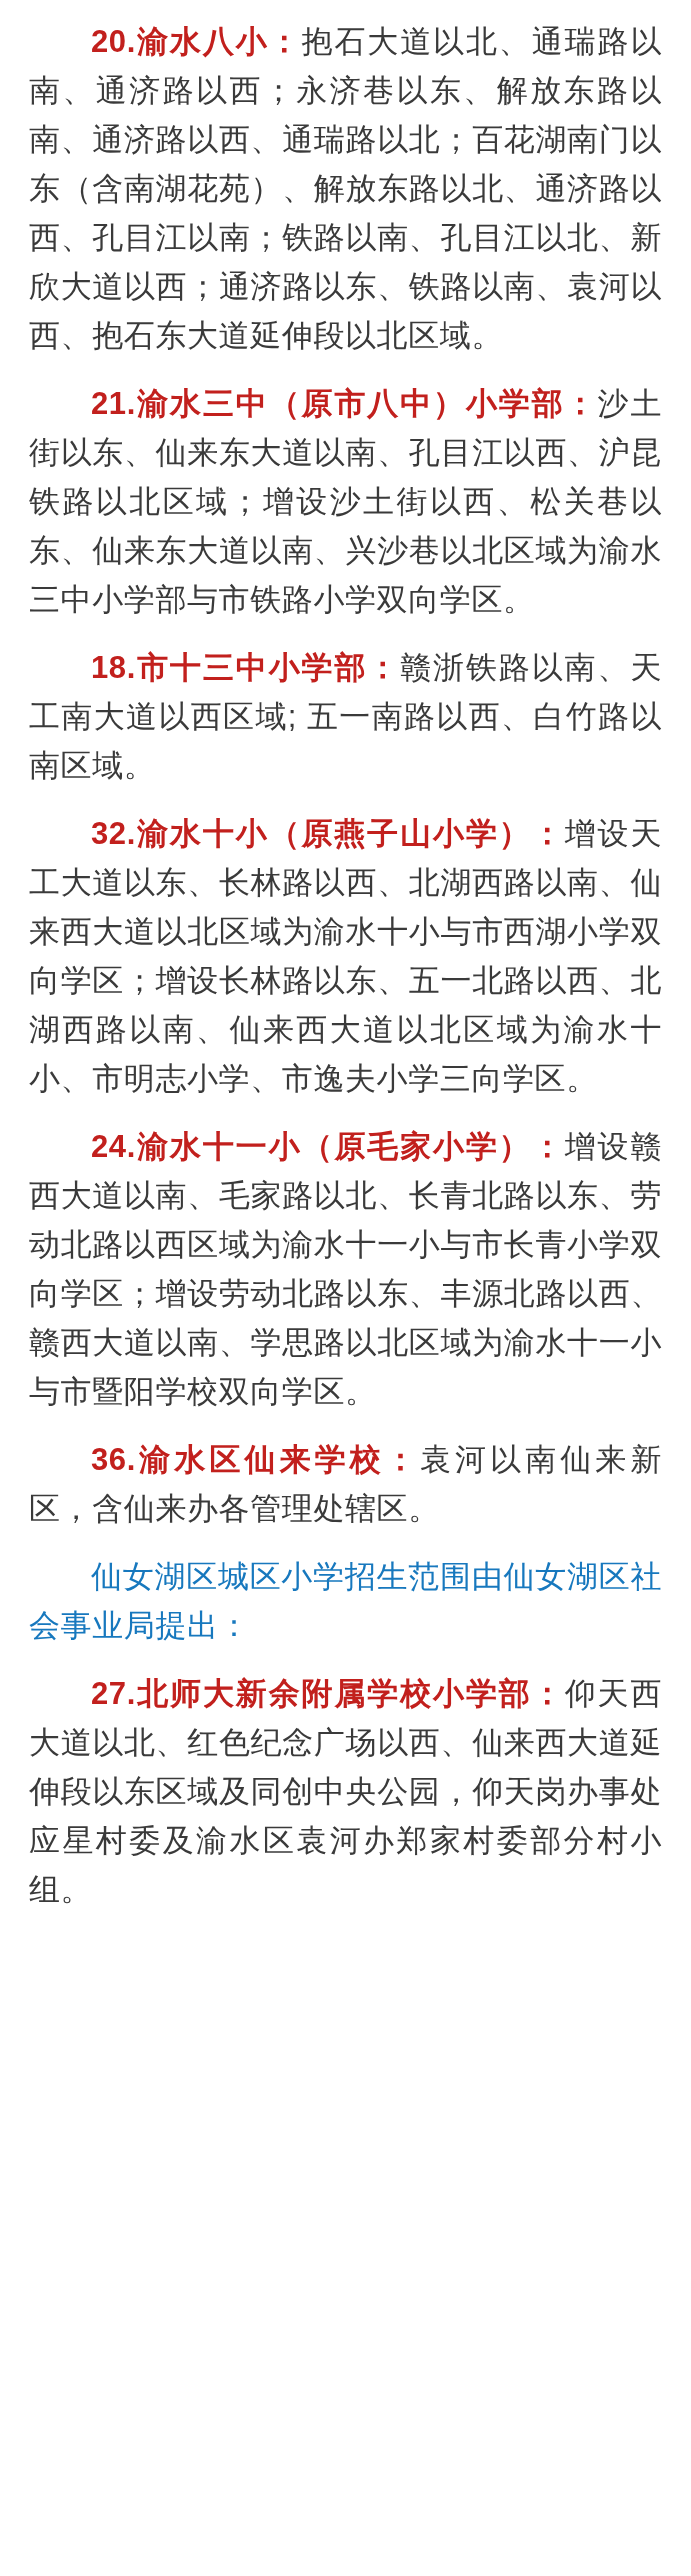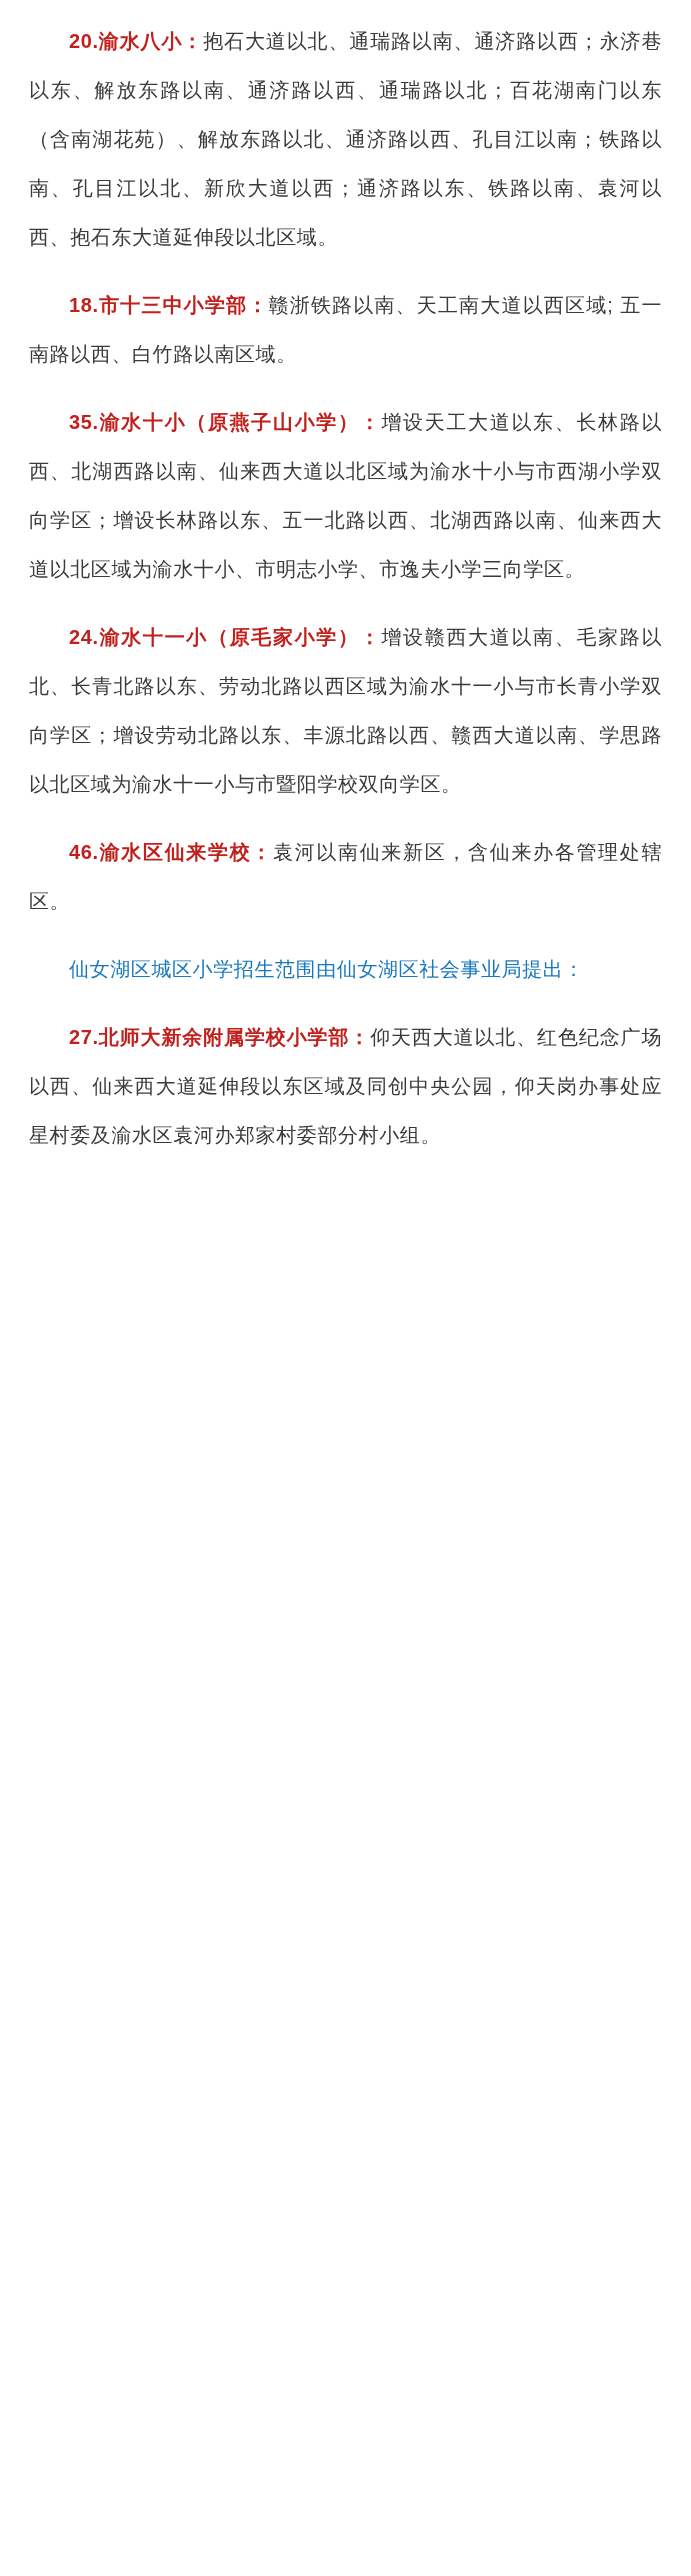"20.渝水八小：抱石大道以北、通瑞路以南、通济路以西；永济巷以东、解放东路以南、" .article { font-size: 20px -> 31px }
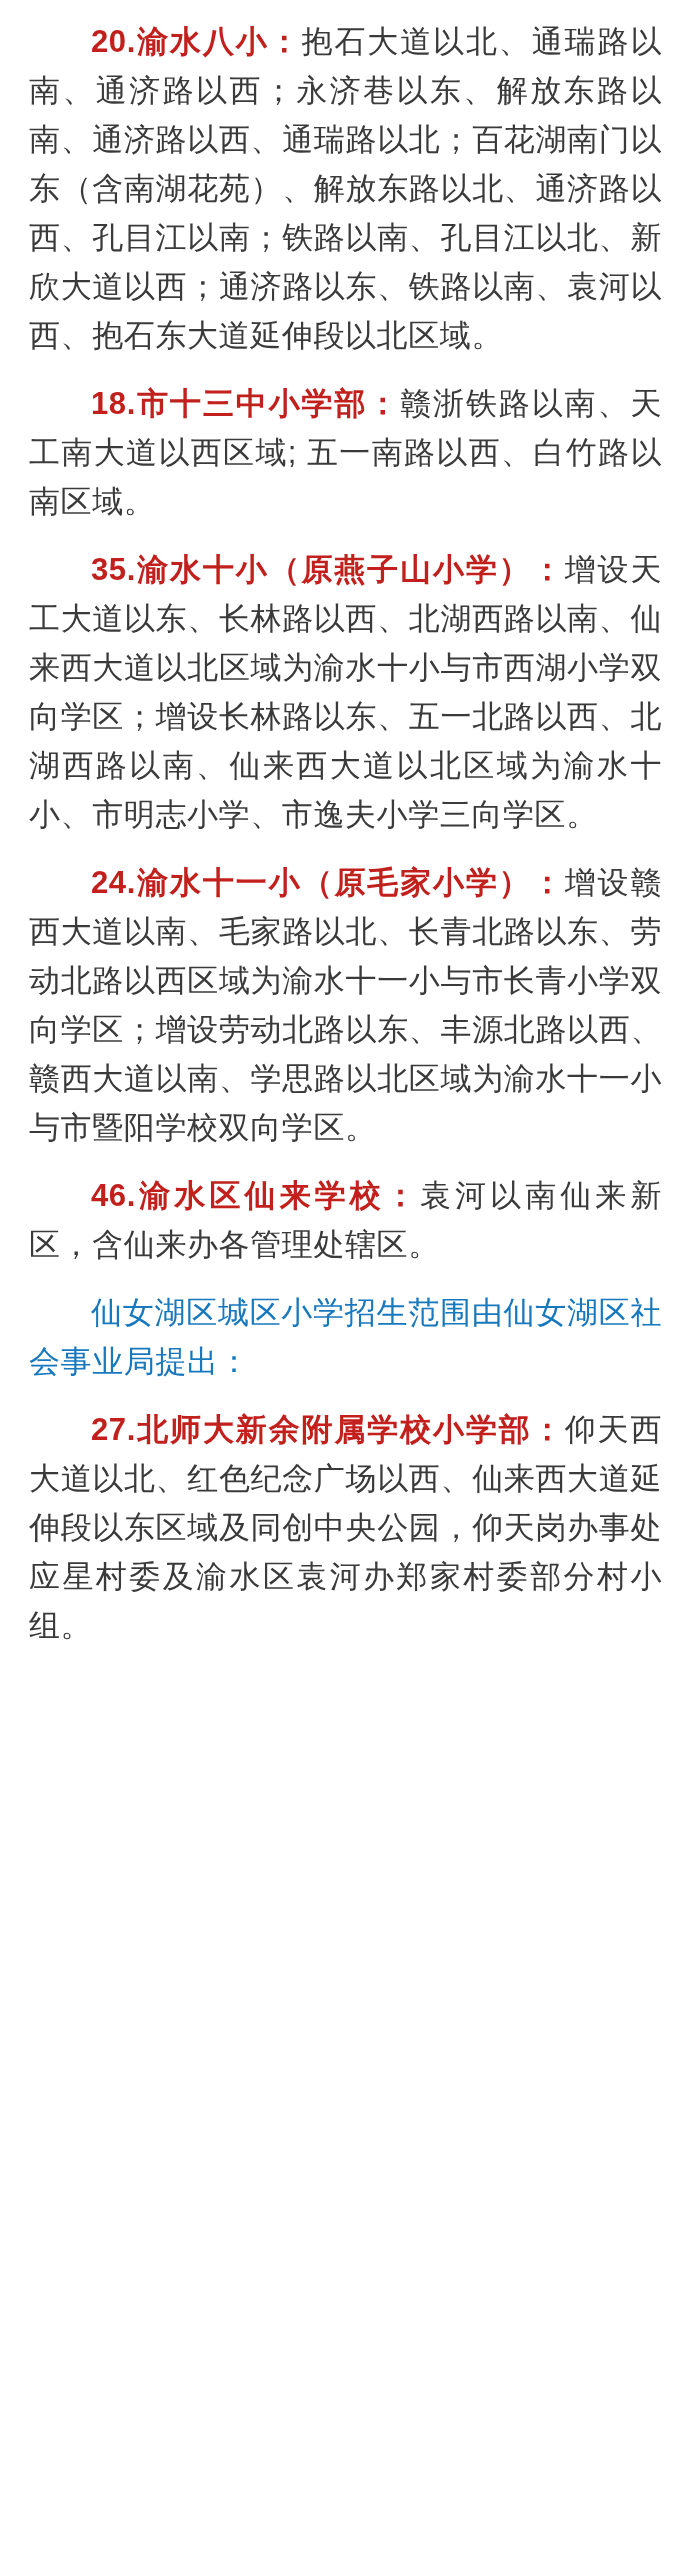"21.渝水三中（原市八中）小学部：沙土街以东、仙来东大道以南、孔目江以西、沪昆铁" p.para { html: none -> <p><span>21.渝水三中（原市八中）小学部：</span><span>沙土街以东、仙来东大道以南、孔目江以西、沪昆铁路以北区域；增设沙土街以西、松关巷以东、仙来东大道以南、兴沙巷以北区域为渝水三中小学部与市铁路小学双向学区。</span></p> }
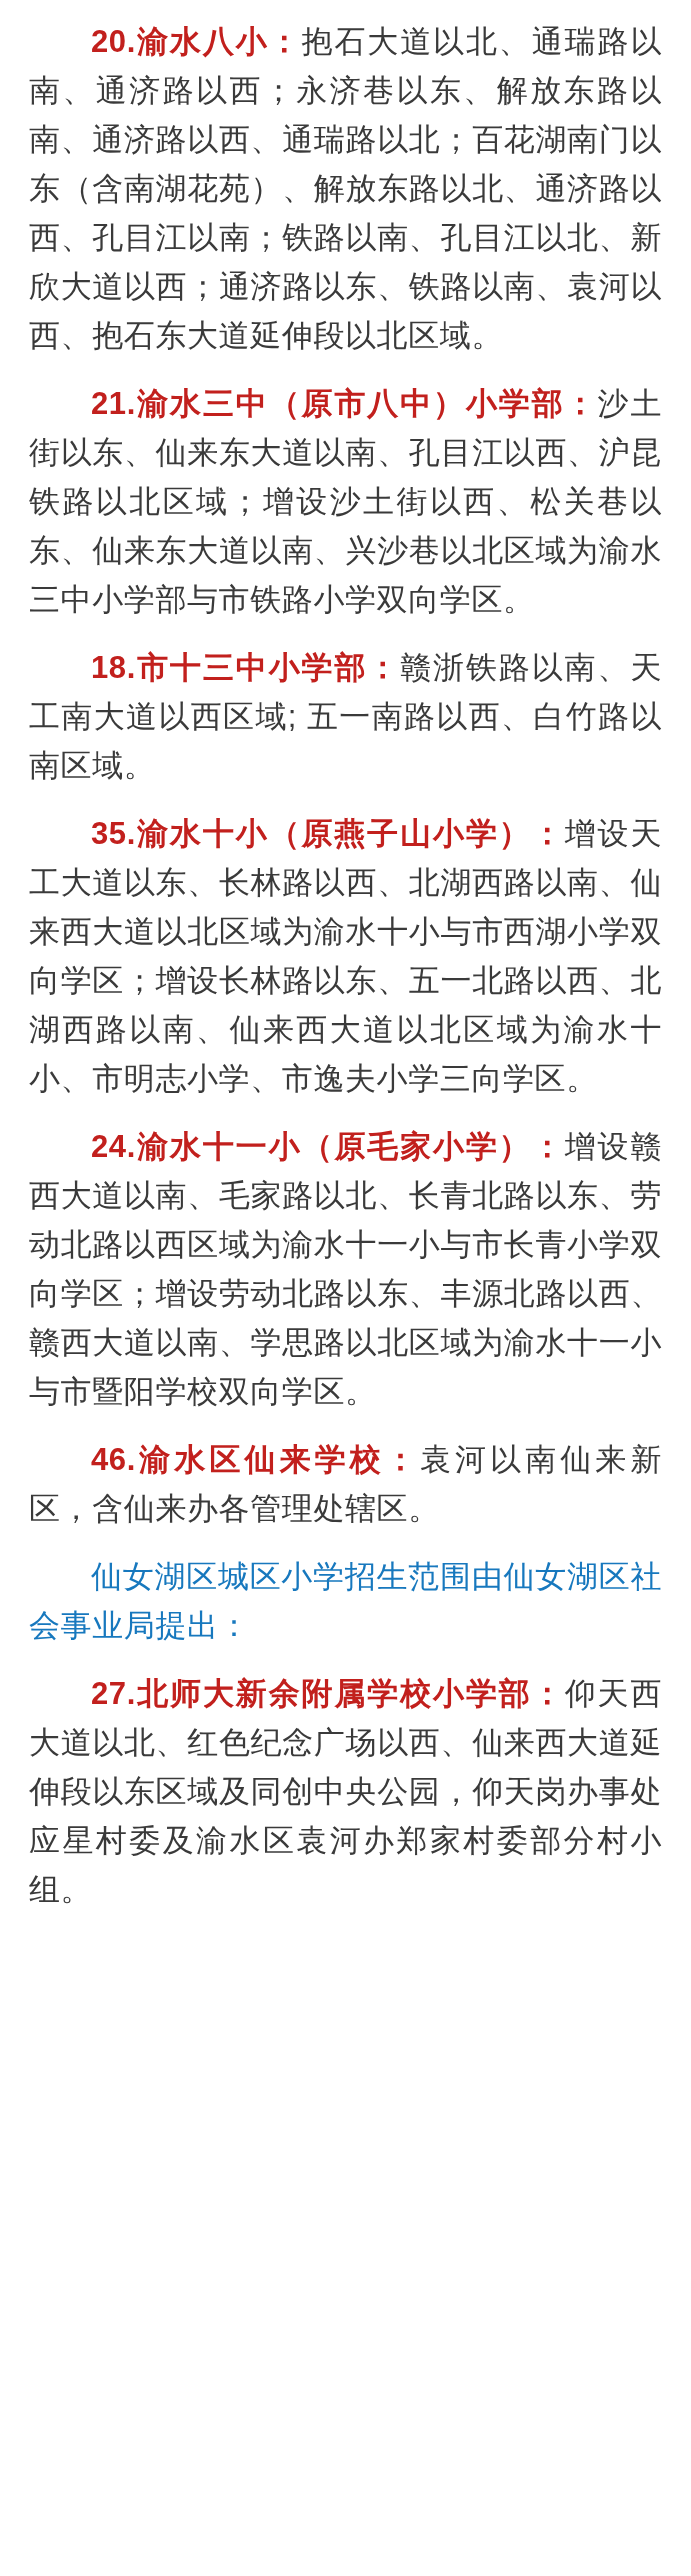"35.渝水十小（原燕子山小学）：" span.label { text: 35 -> 32 }
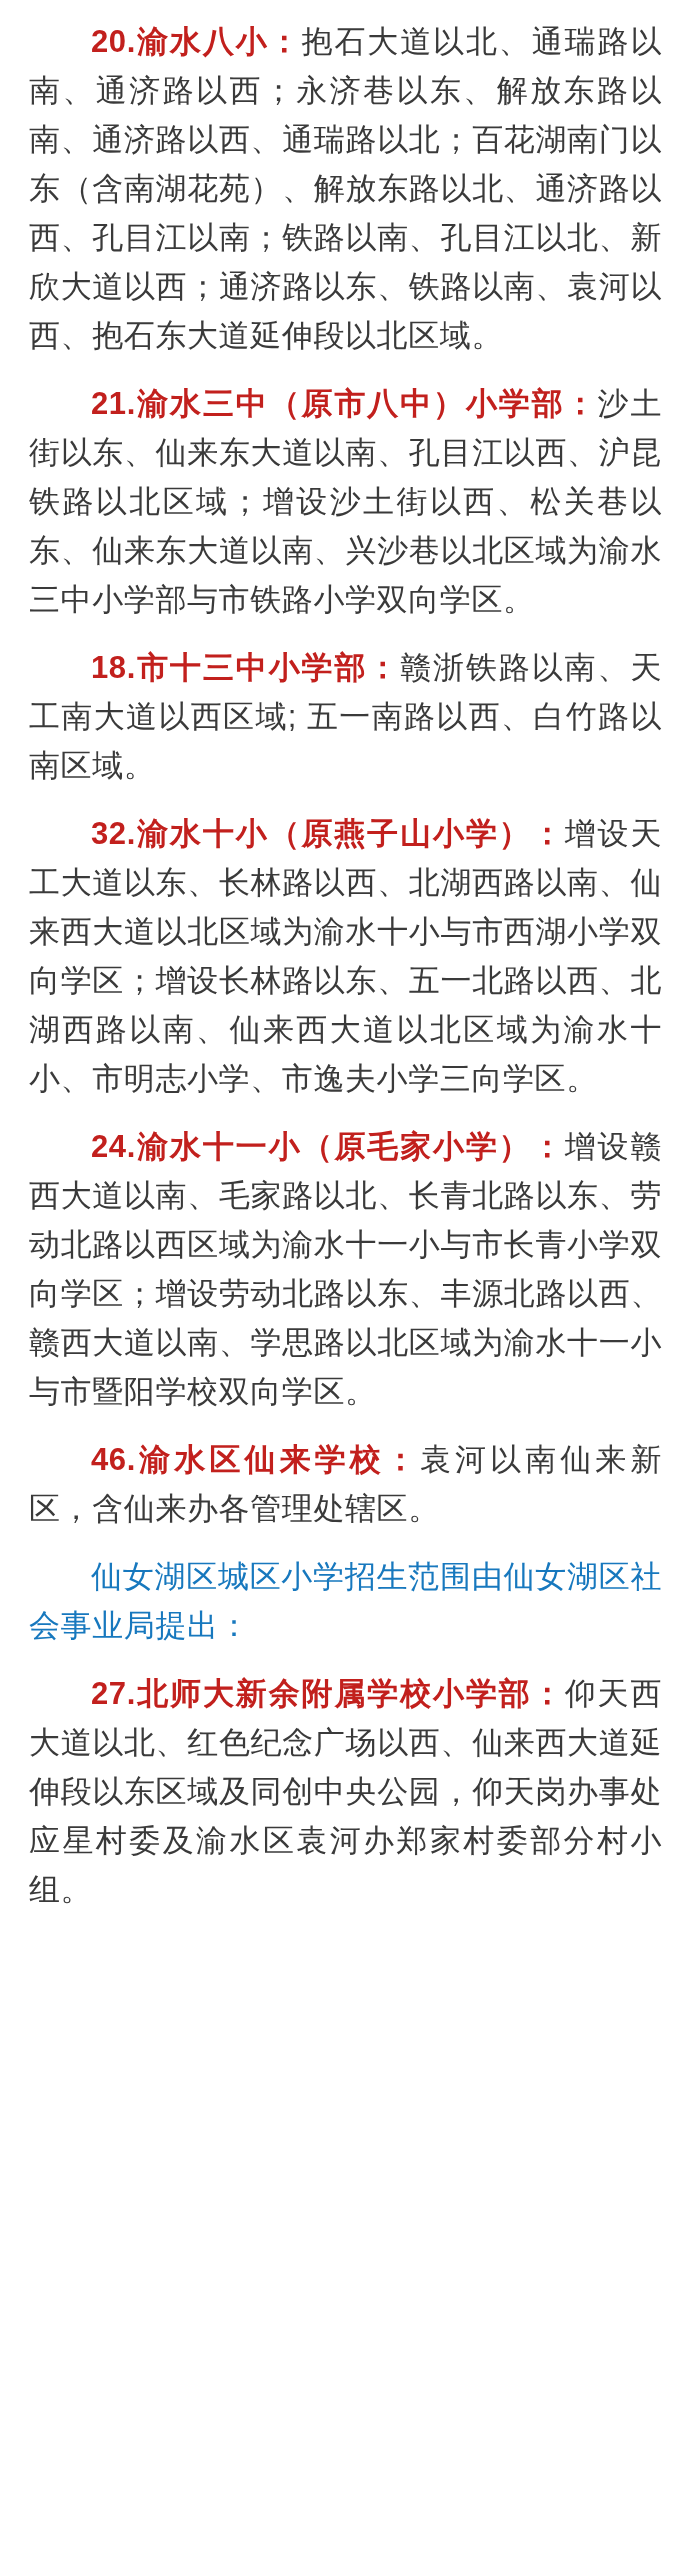"46.渝水区仙来学校：" span.label { text: 46 -> 36 }
